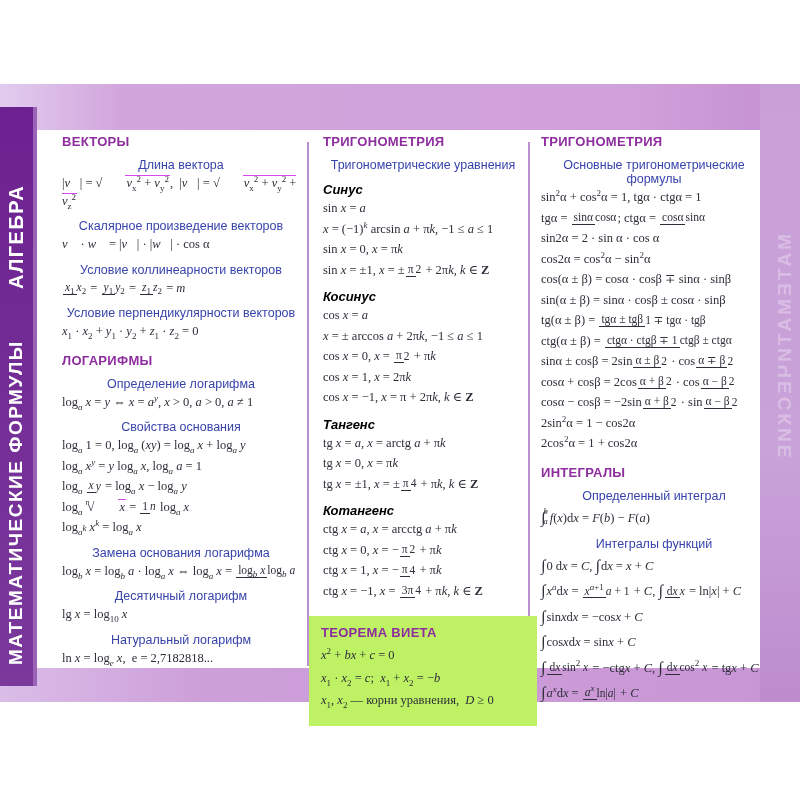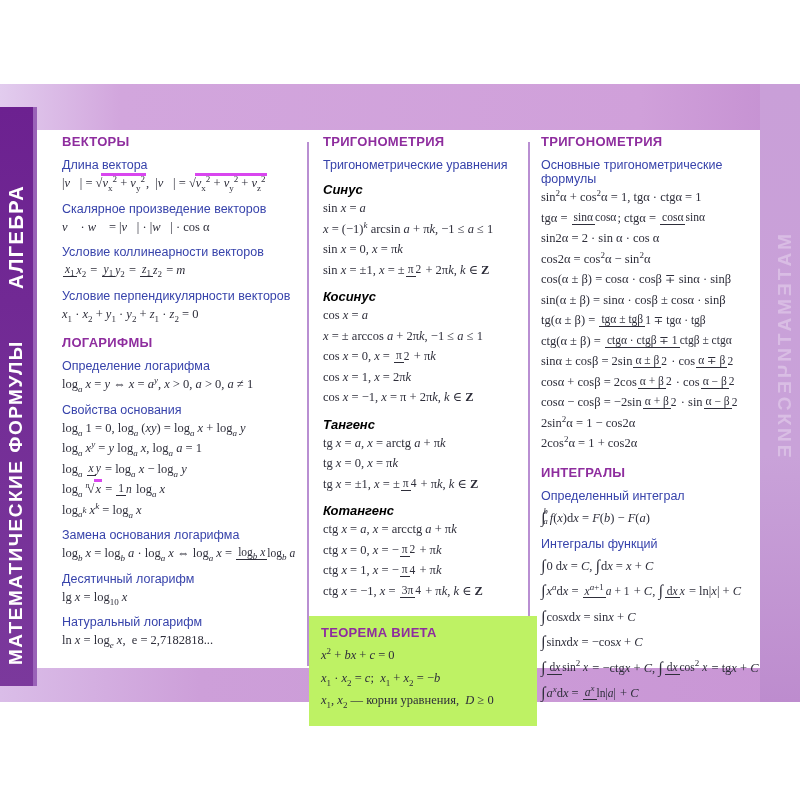"Длина вектора" .h2 { text-align: none -> center }
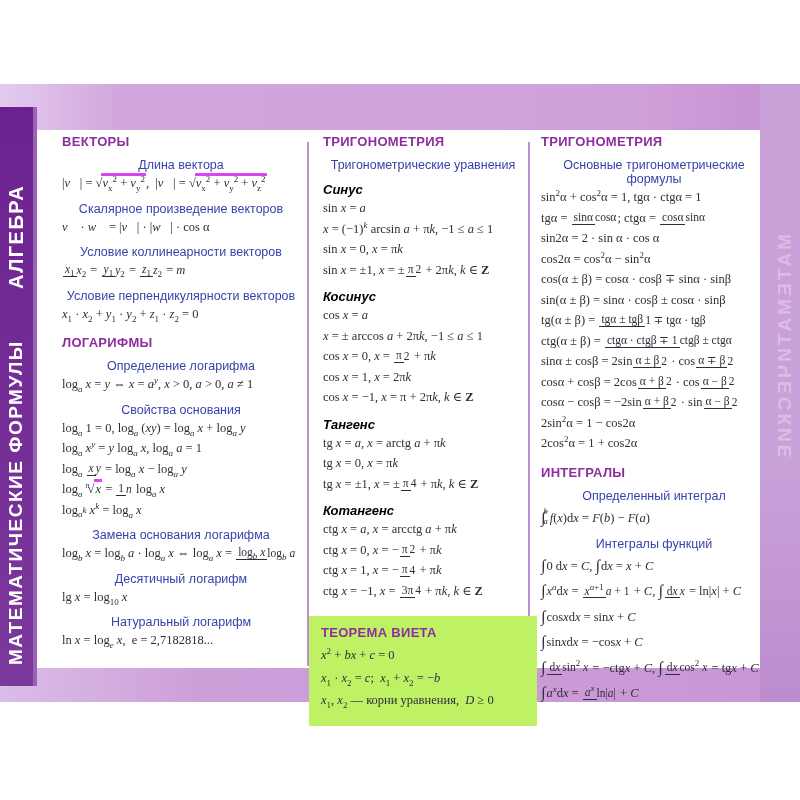"vx2 + vy2" .sq { border-top: 3px solid #d946ef -> 1px solid #d946ef; margin-left: none -> 24px }
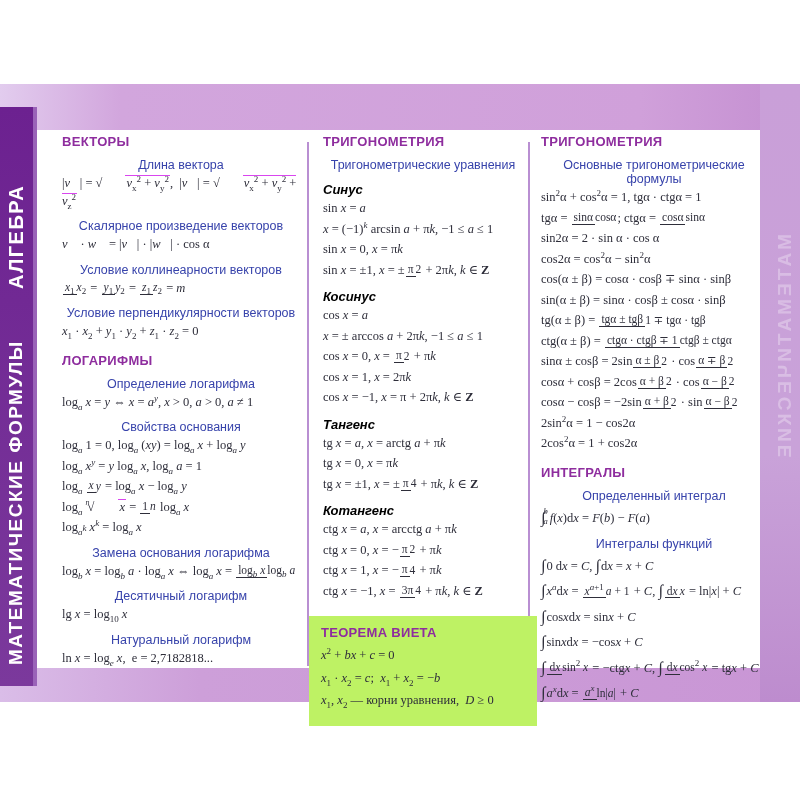"∫cosxdx = sinx + C" div.f { order: before "∫sinxdx = −cosx + C" -> after "∫sinxdx = −cosx + C" }
